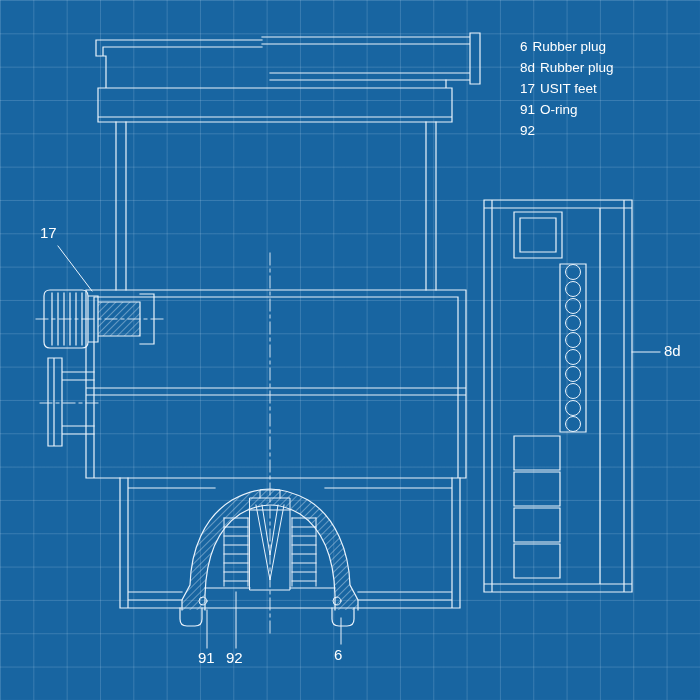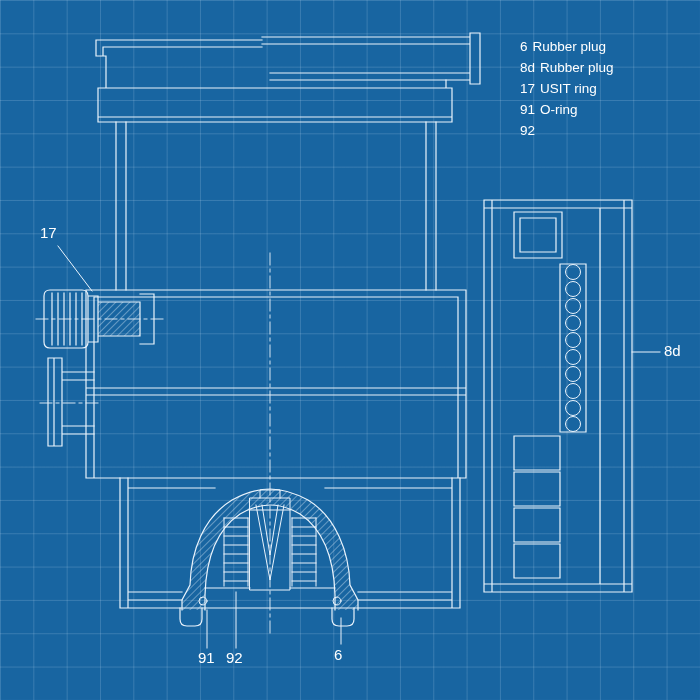"USIT ring" span { text: ring -> feet }
